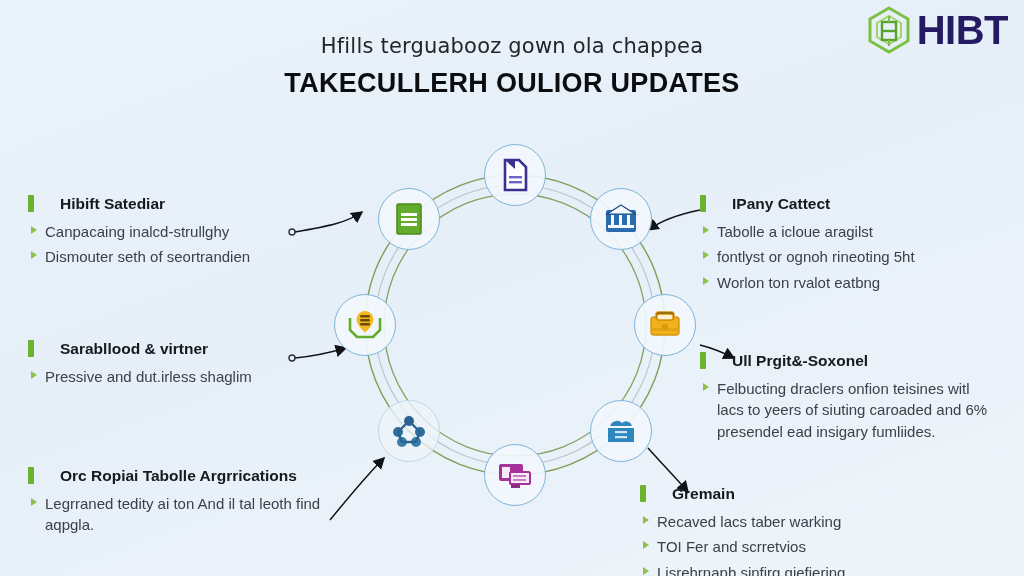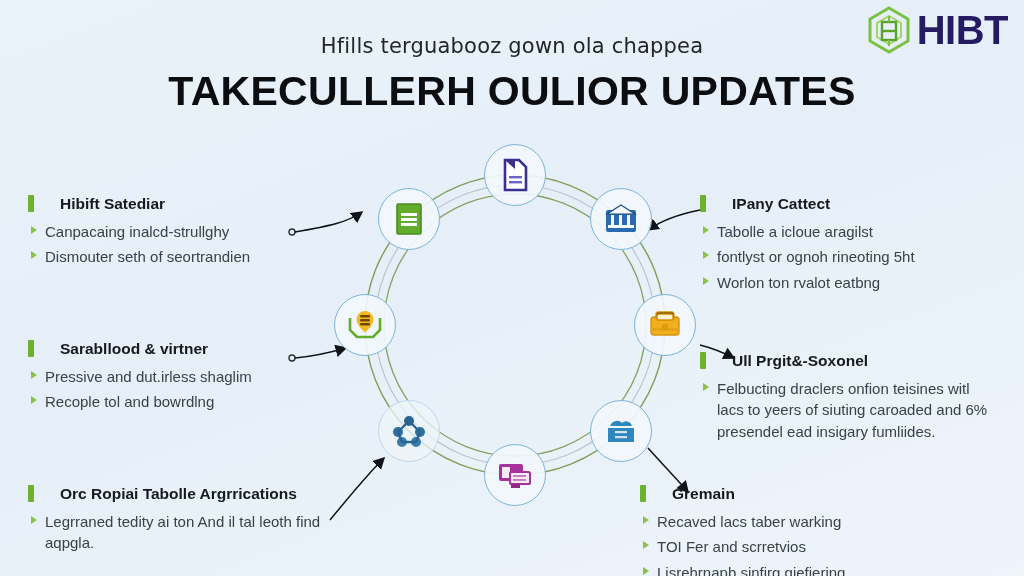"TAKECULLERH OULIOR UPDATES" #header .title { font-size: 41px -> 27px }
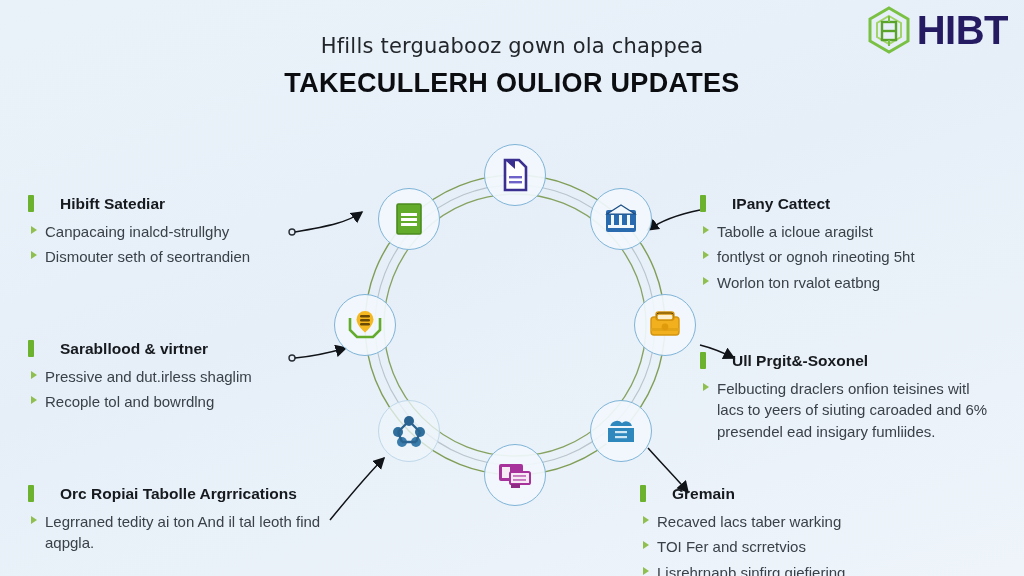"Recople tol and bowrdlng" li { html: <li> <span></span> <span>Recople tol and bowrdlng</span> </li> -> none }
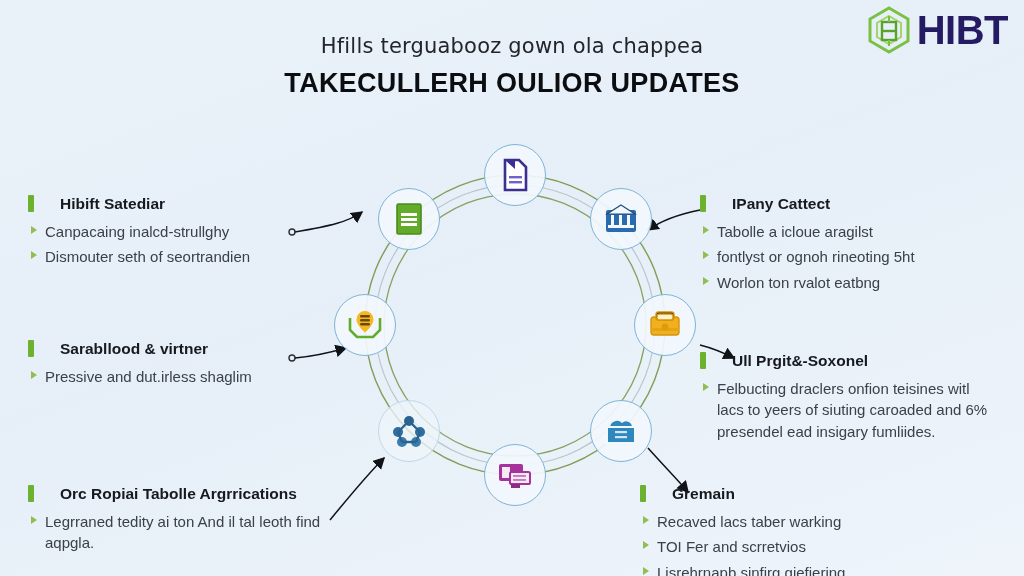"Orc Ropiai Tabolle Argrrications" div.block { top: 485px -> 467px }
